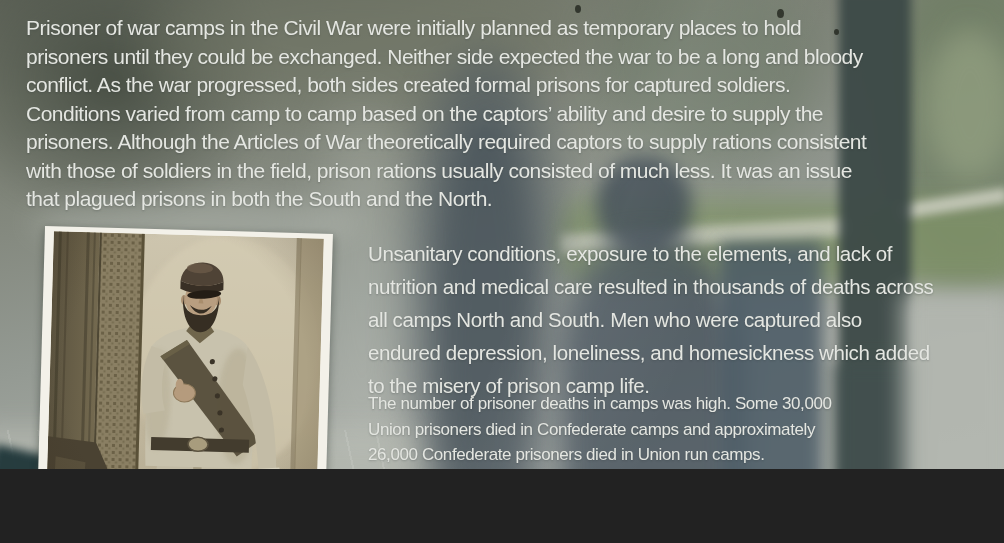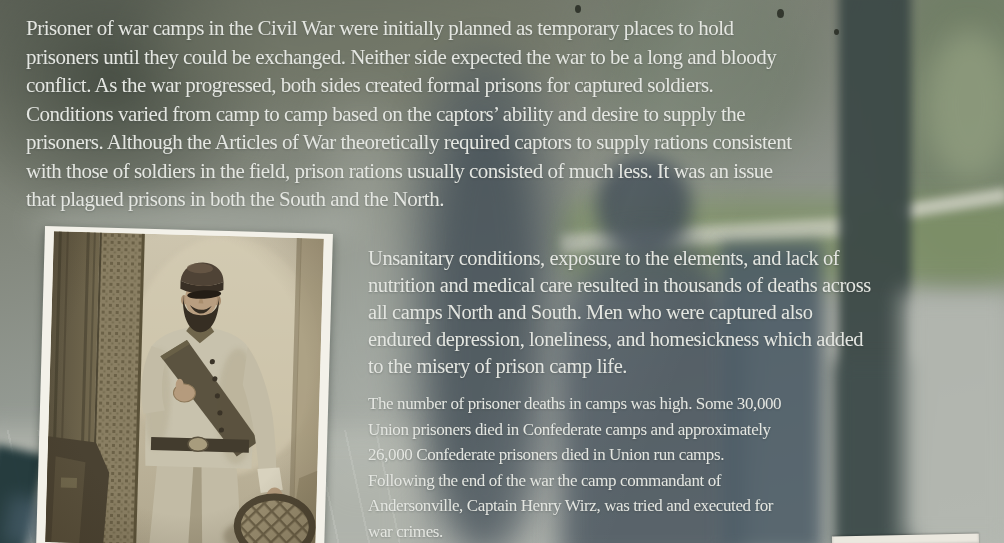"Prisoner of war camps in" .scene { font-family: Liberation Serif, serif -> Liberation Sans, sans-serif; height: 543px -> 469px }
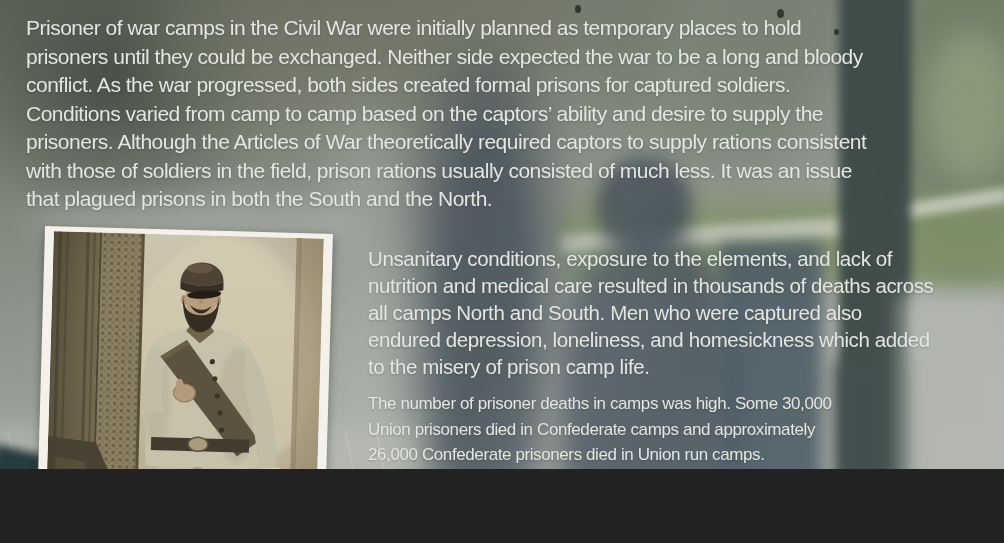"Unsanitary conditions, exposure to the" .col-p1 { line-height: 27px -> 33px; margin-top: 8px -> none }
